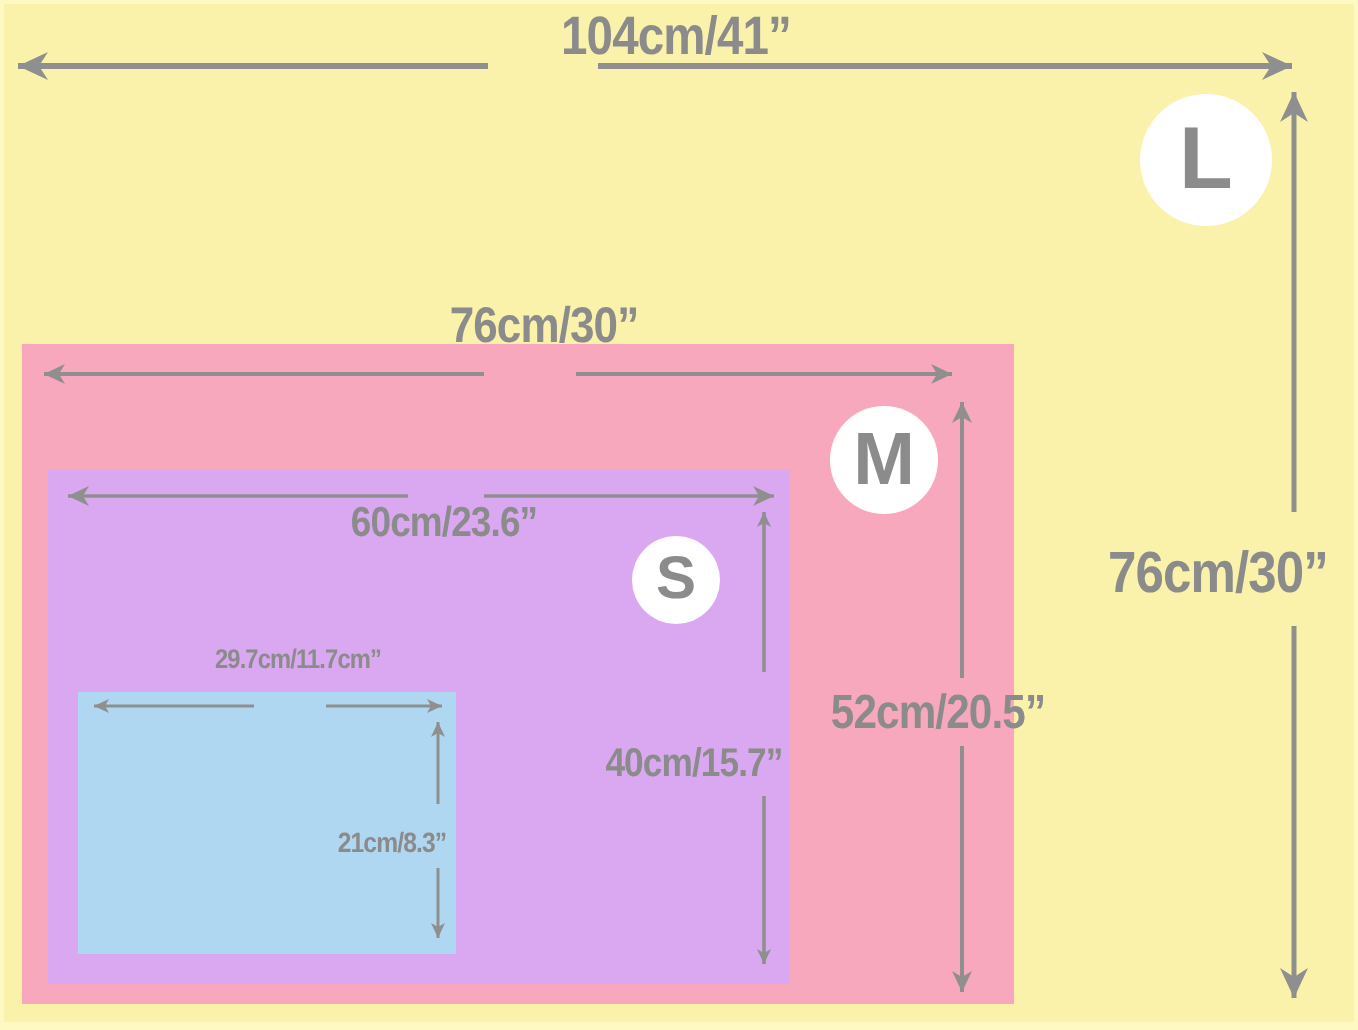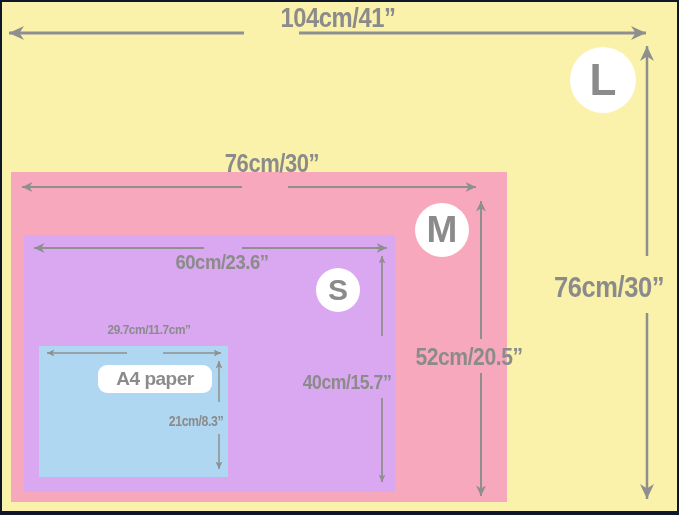"104cm/41”" .stage { background: #0f172a -> #fef9c3 }
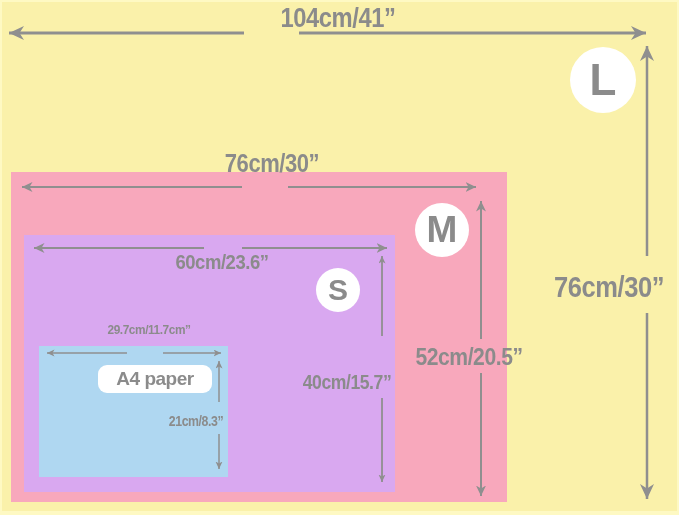"A4 paper" div.a4-pill { html: <div> <span>A4 paper</span> </div> -> none }
